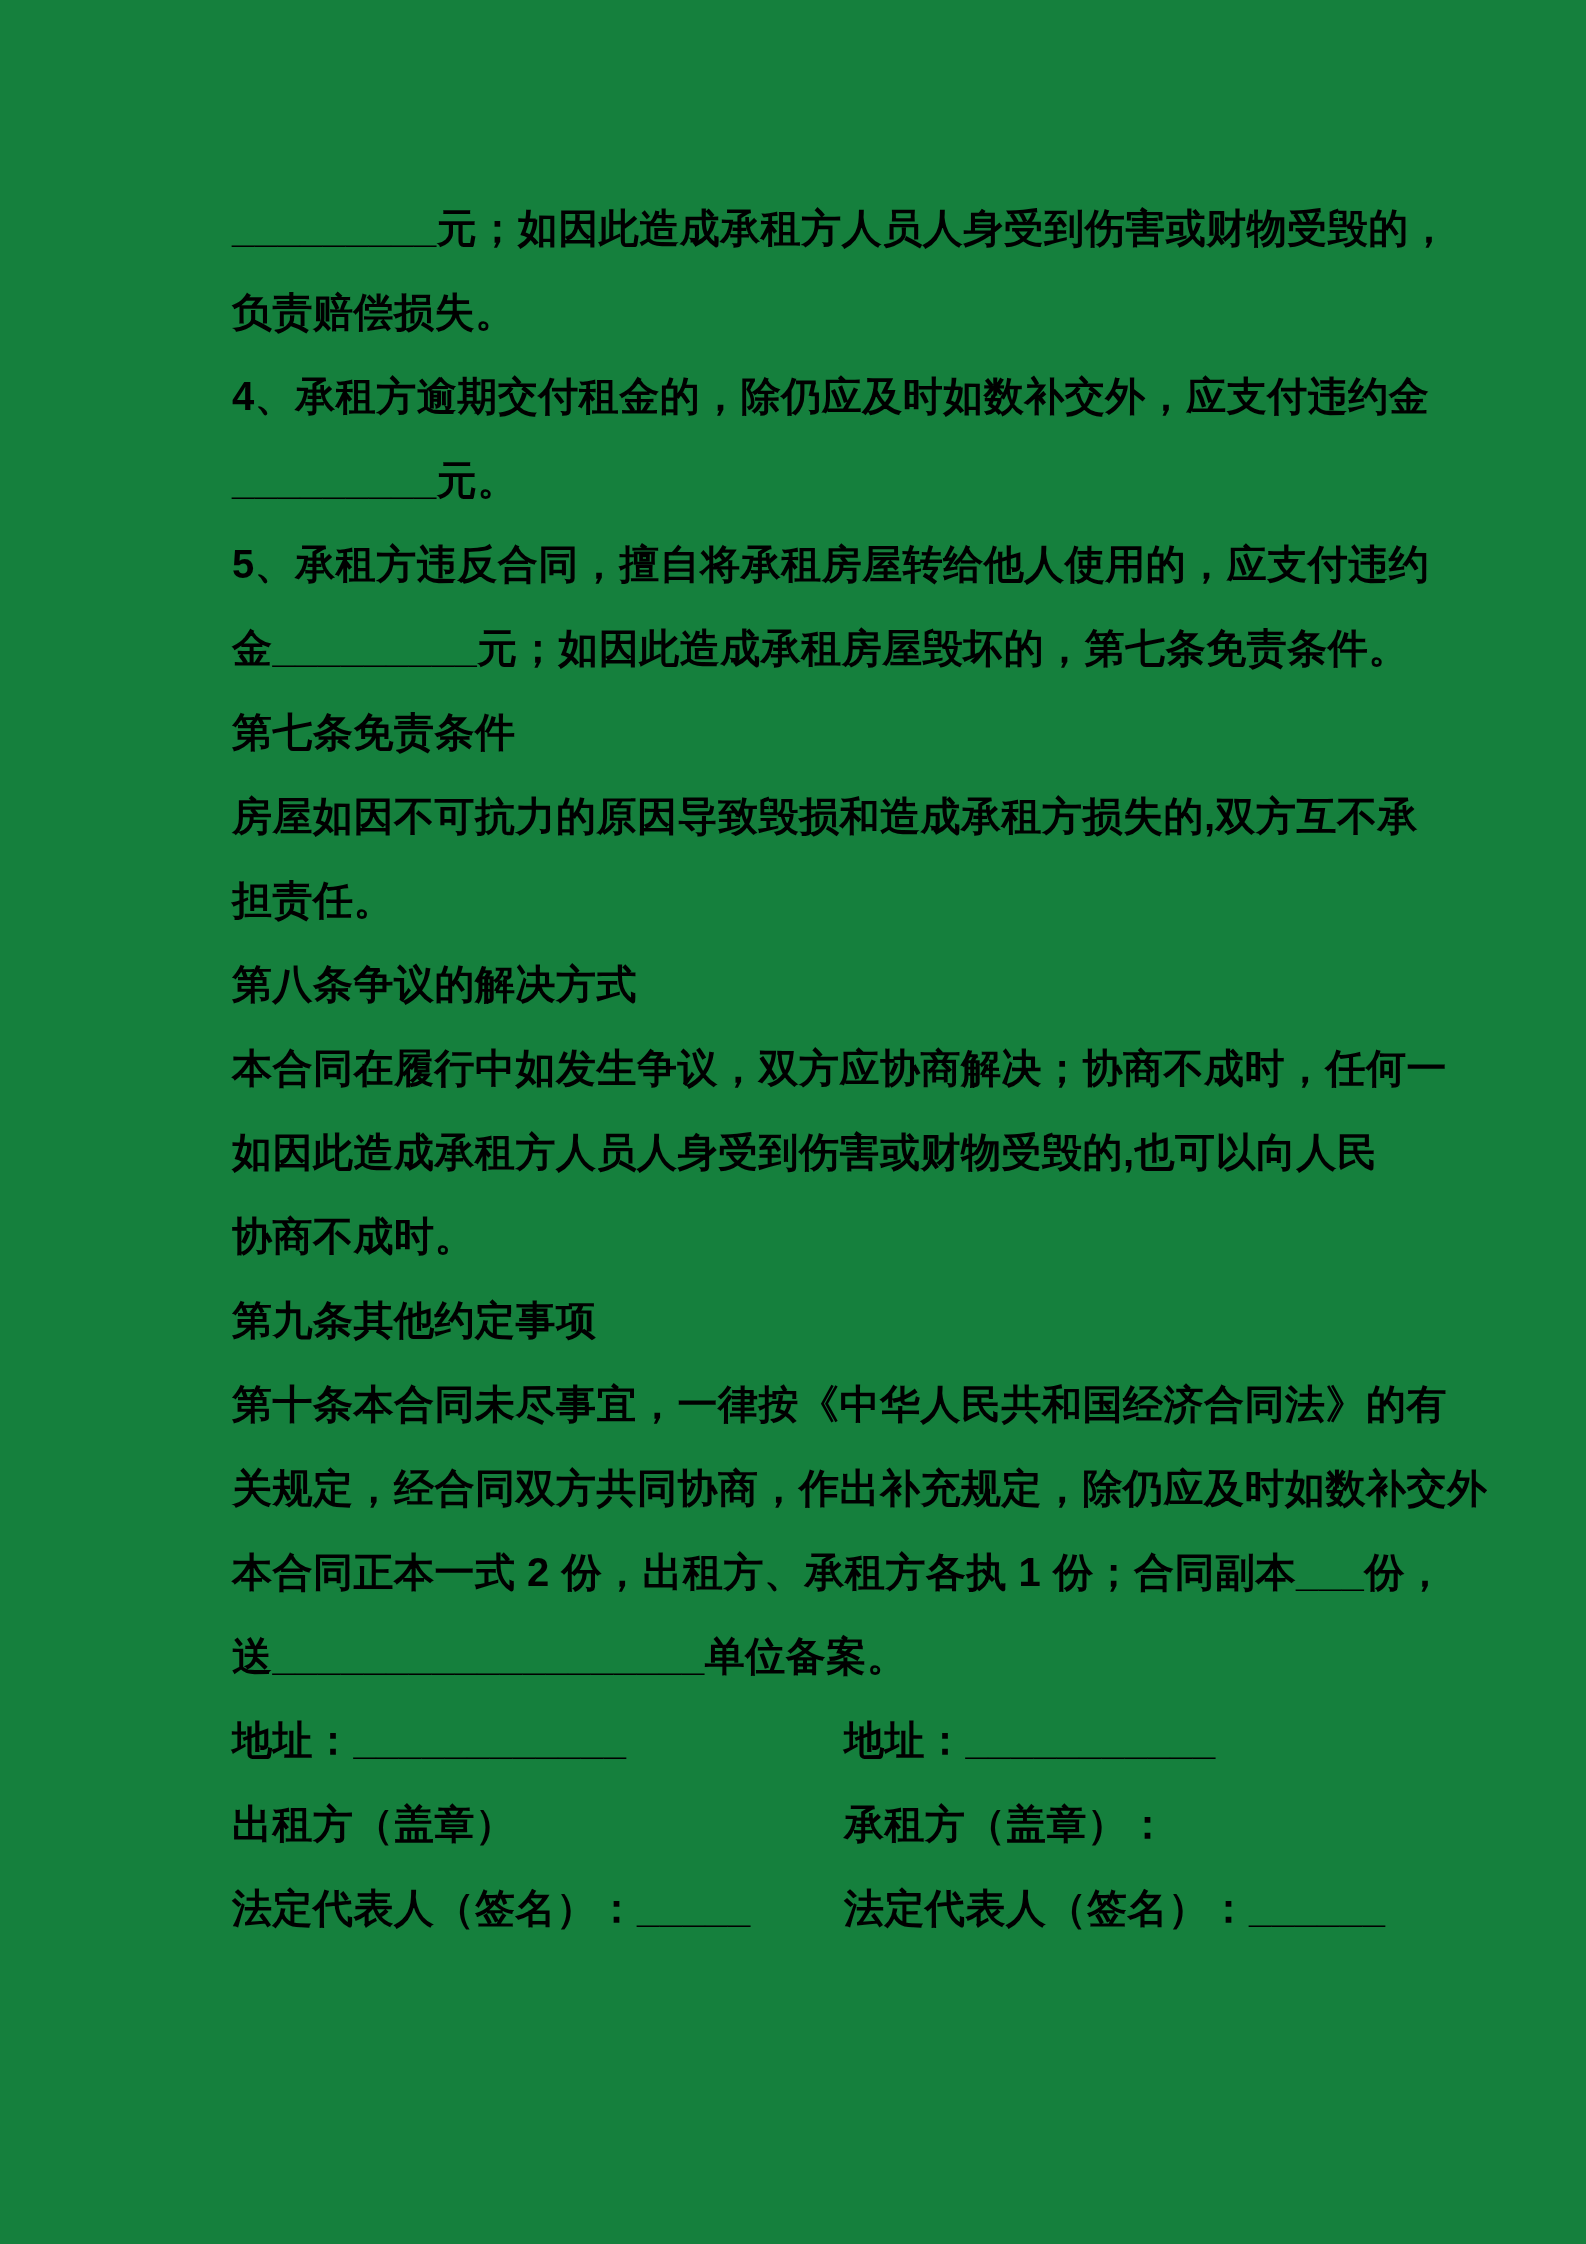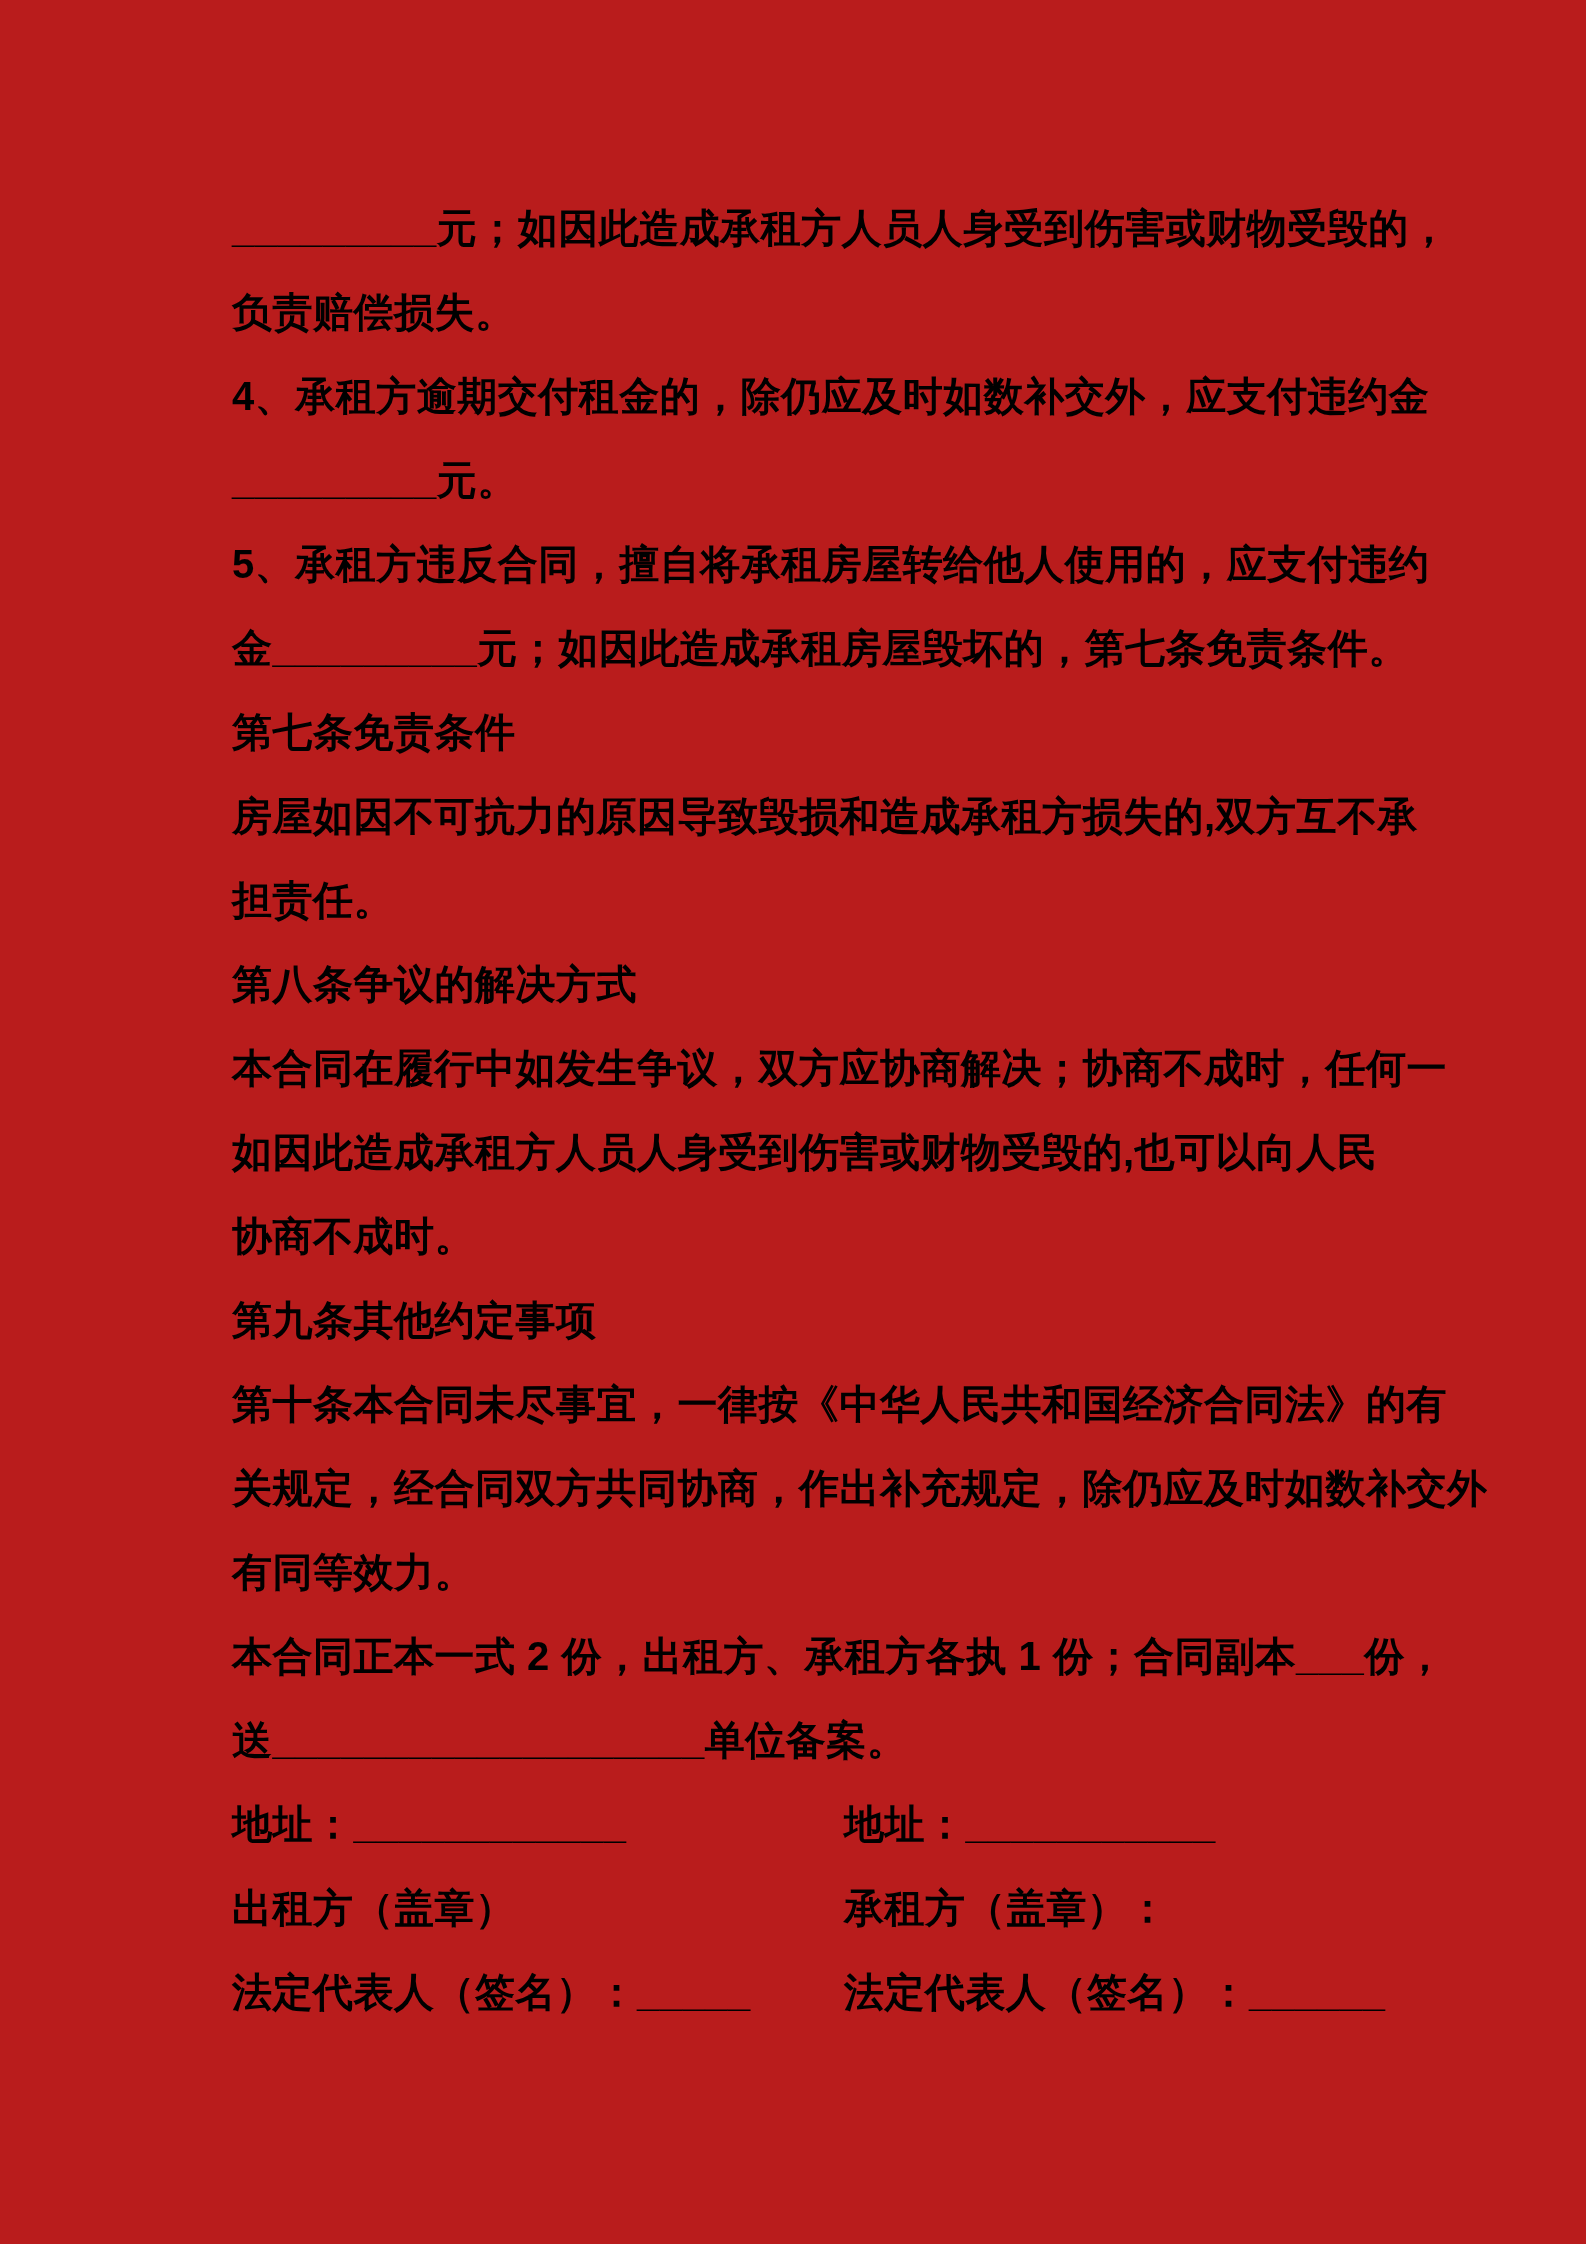"_________元；如因此造成承租方人员人身受到伤害或财物受毁的，" .page { background: #b91c1c -> #15803d }
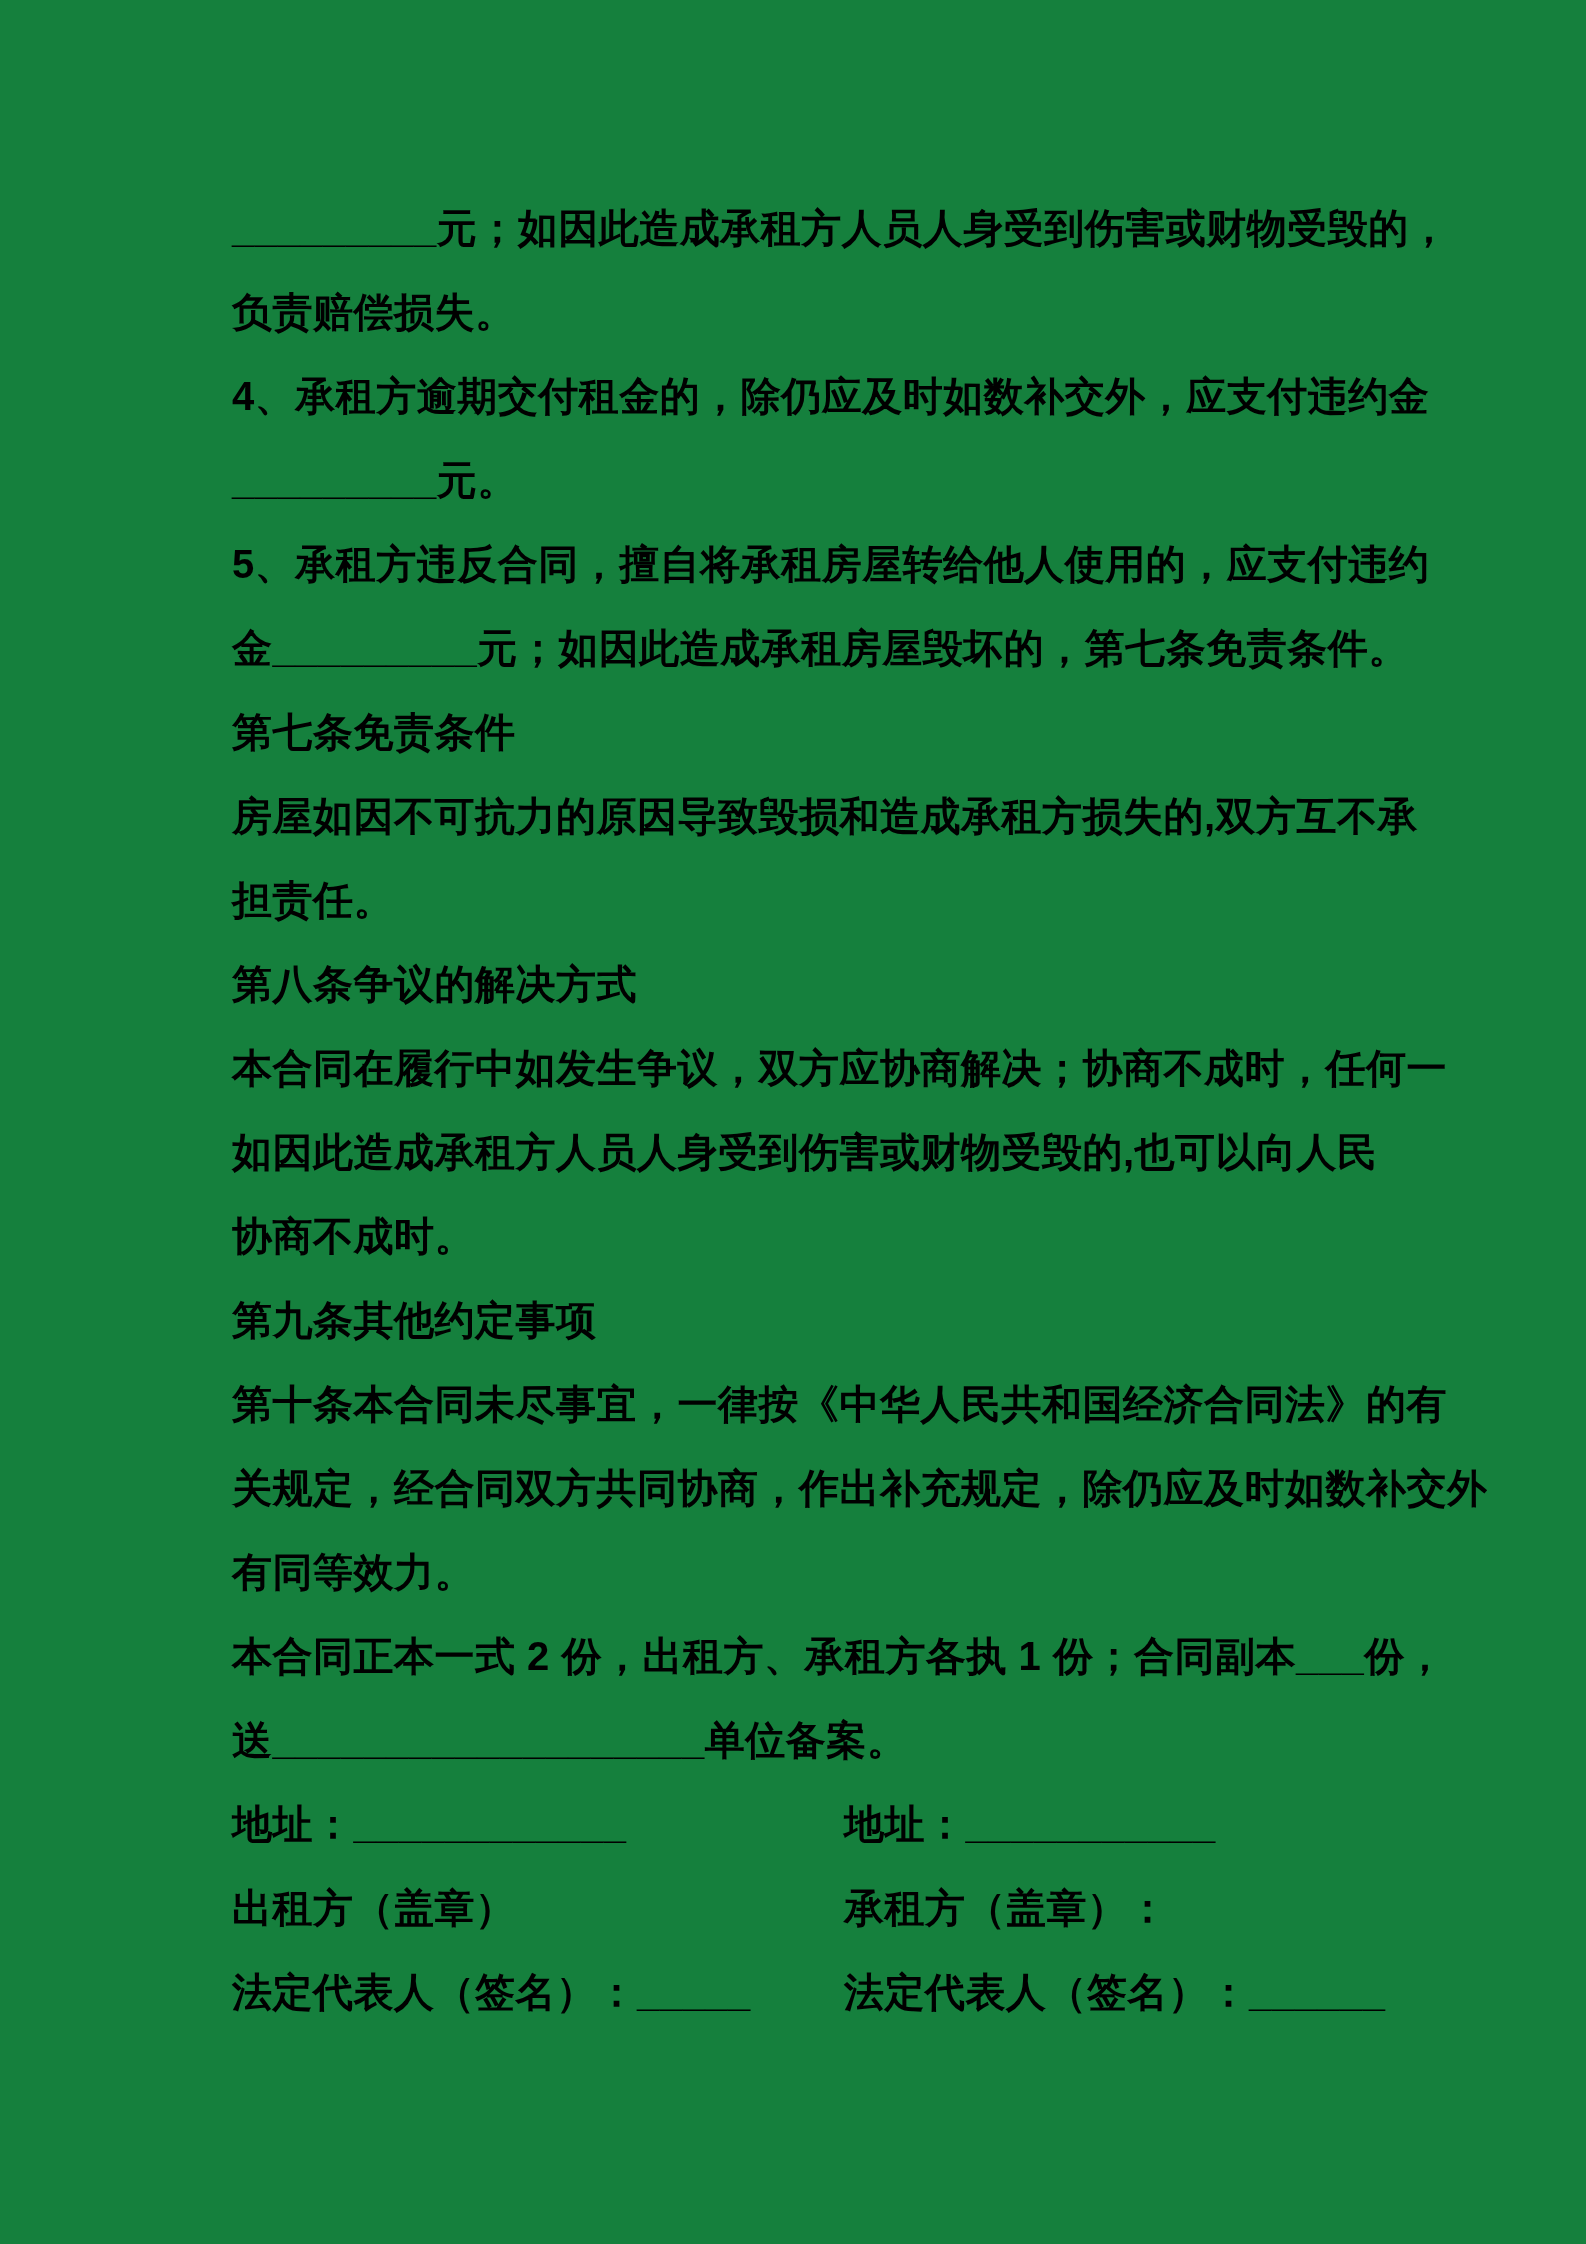"有同等效力。" div.line { html: <div>有同等效力。</div> -> none }
